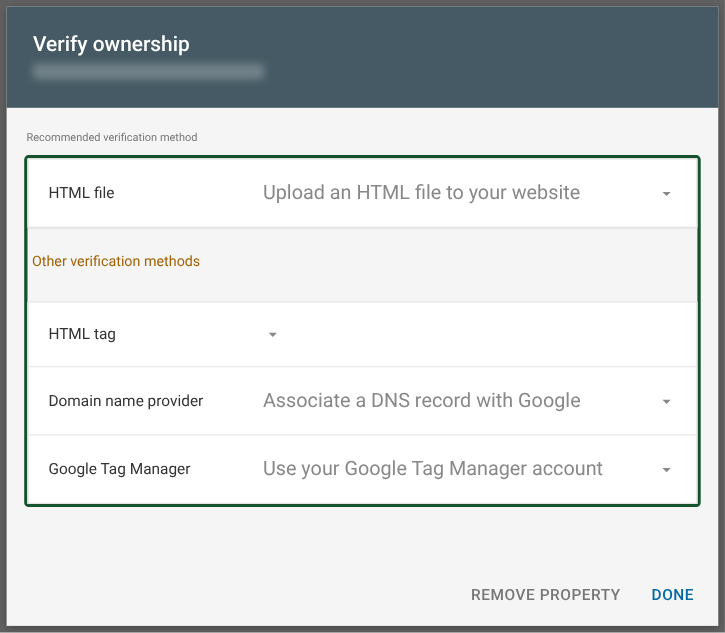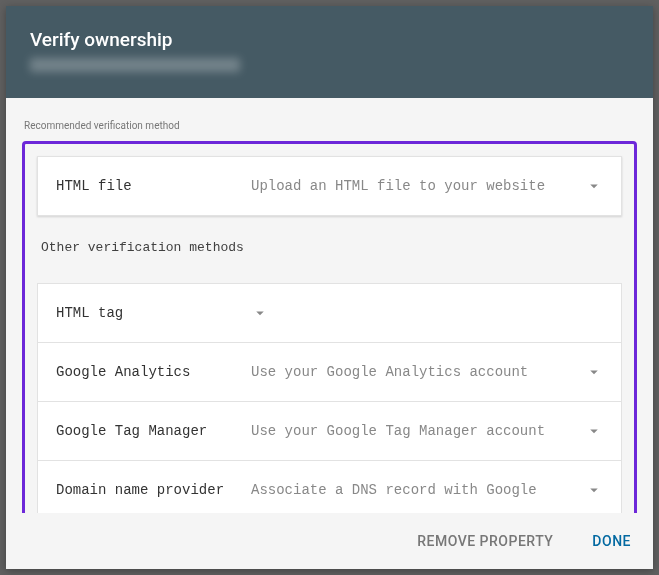"HTML file" .highlight-box { border: 3px solid #6d28d9 -> 3px solid #14532d; font-family: Liberation Mono, monospace -> none; padding: 12px -> 0 }
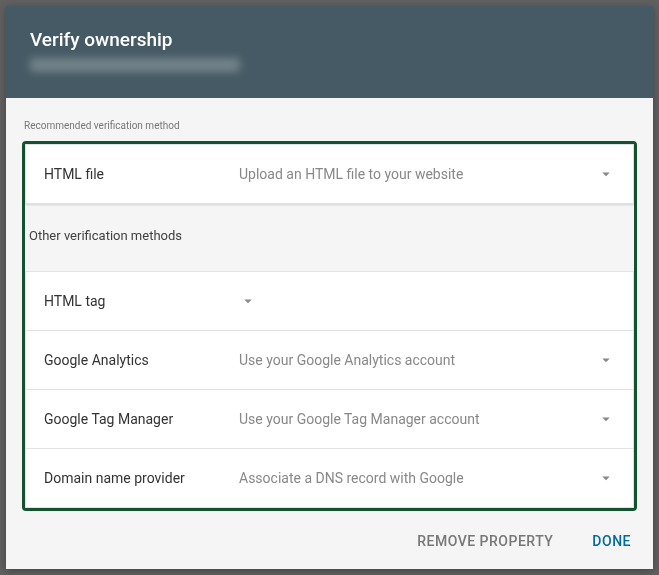"Upload an HTML file to" .method-desc { font-size: 14px -> 18px }
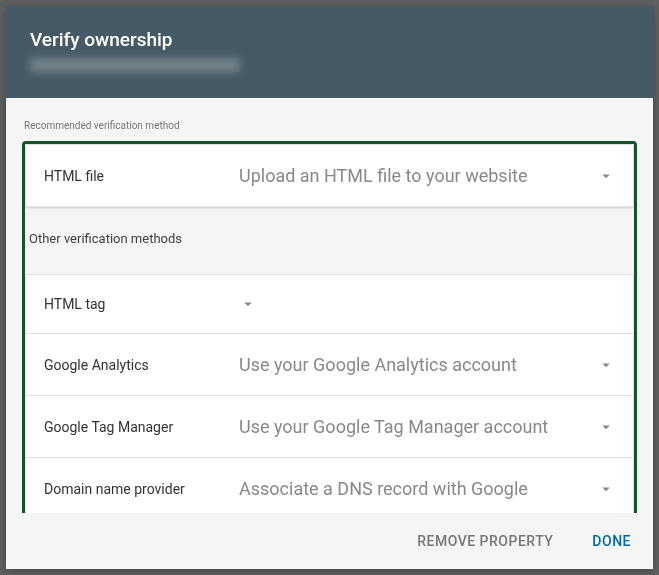"Other verification methods" .other-label { color: #404040 -> #a16207 }
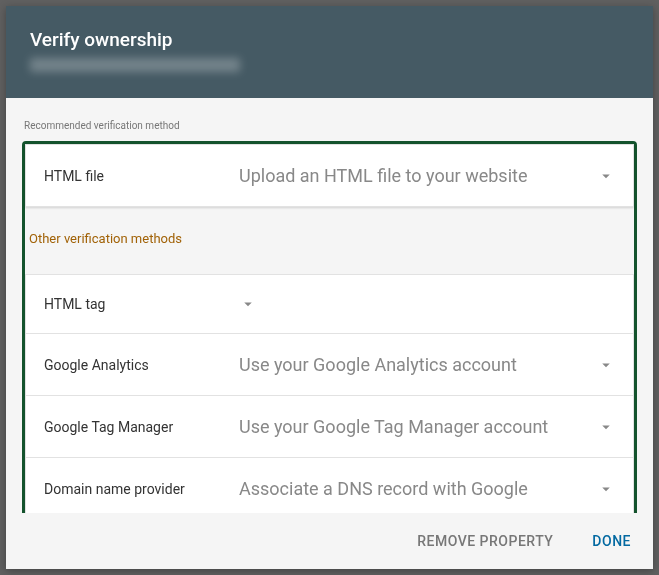"Google Analytics" div.method-card { html: <div> <div>Google Analytics</div> <div>Use your Google Analytics account</div> <svg> <path></path> </svg> </div> -> none }
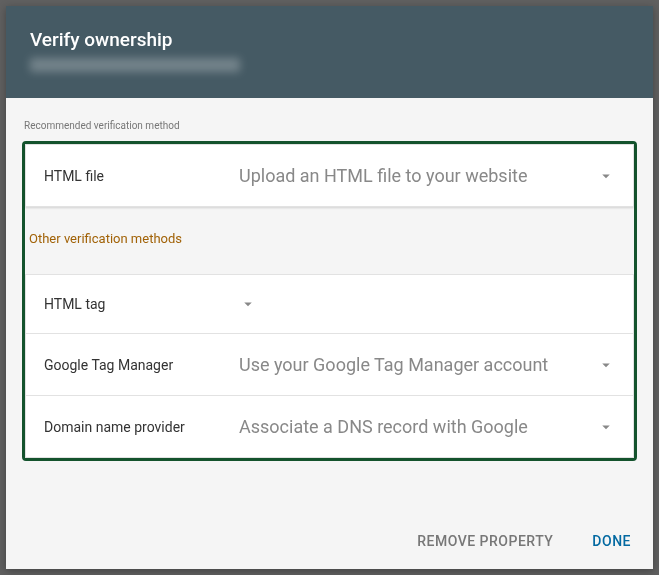"Google Tag Manager" div.method-card { order: before "Domain name provider" -> after "Domain name provider" }
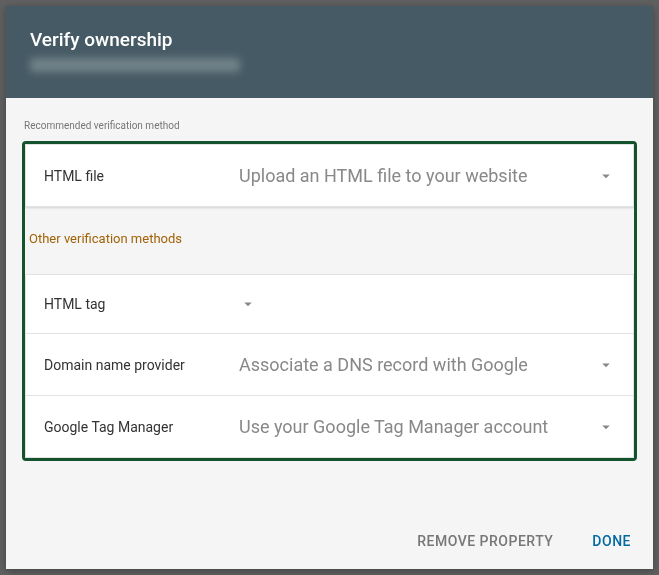"REMOVE PROPERTY" .footer { gap: 35px -> 24px }
